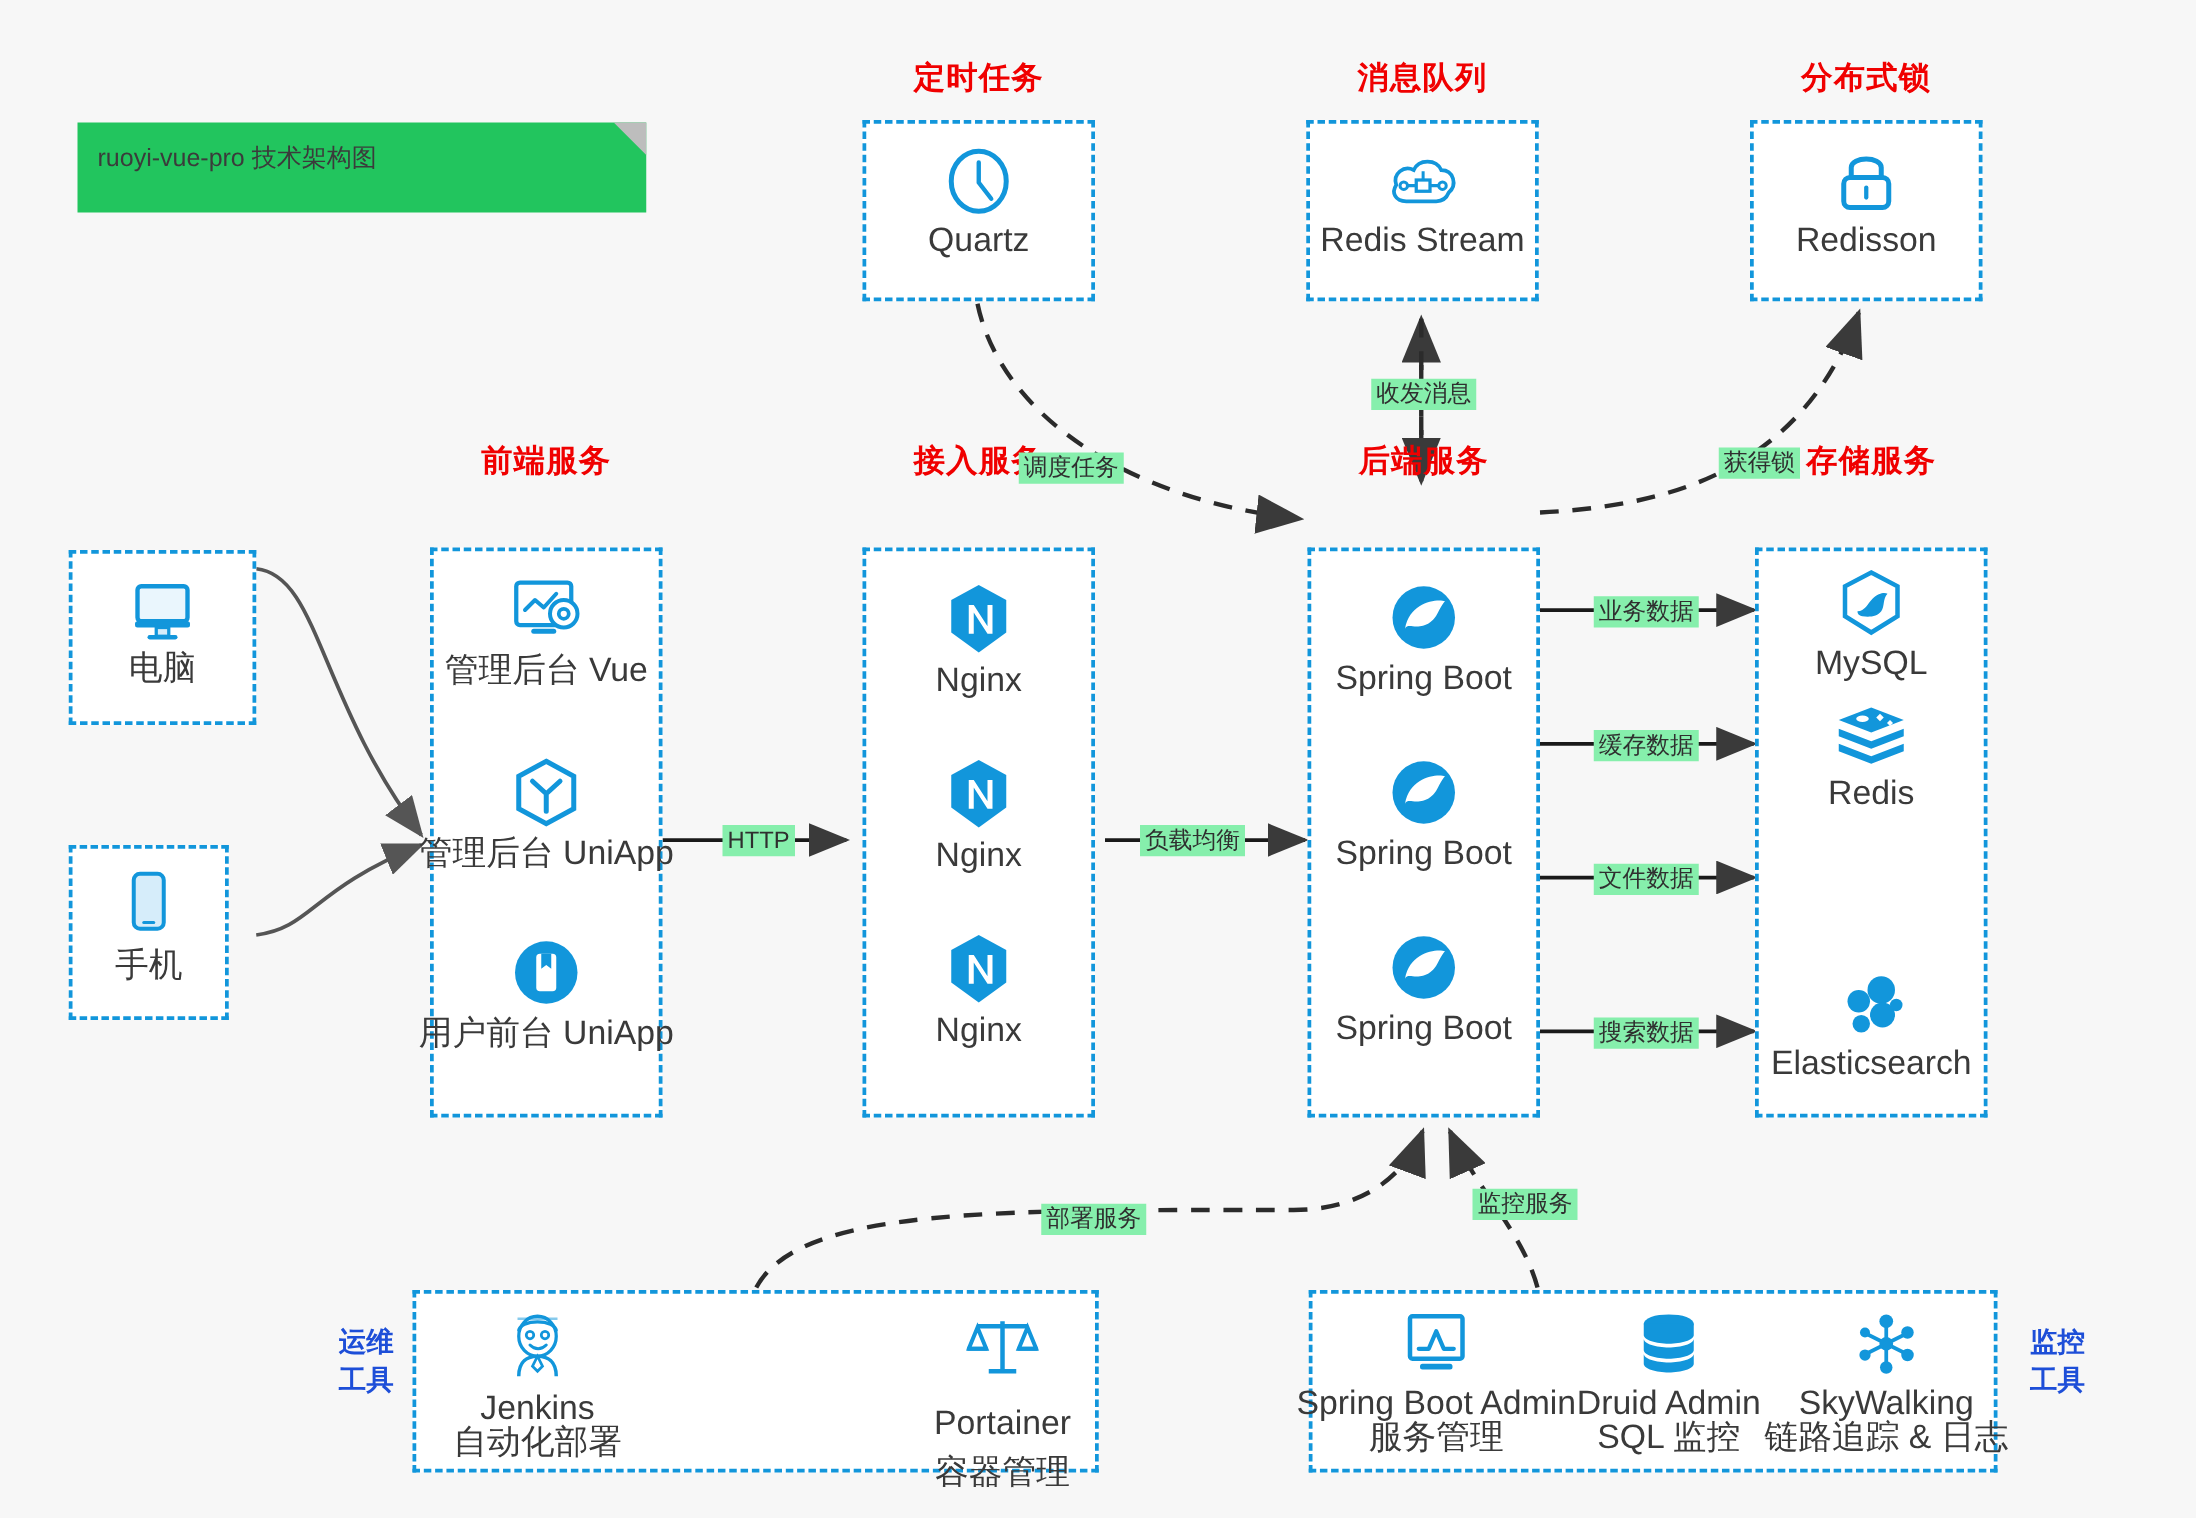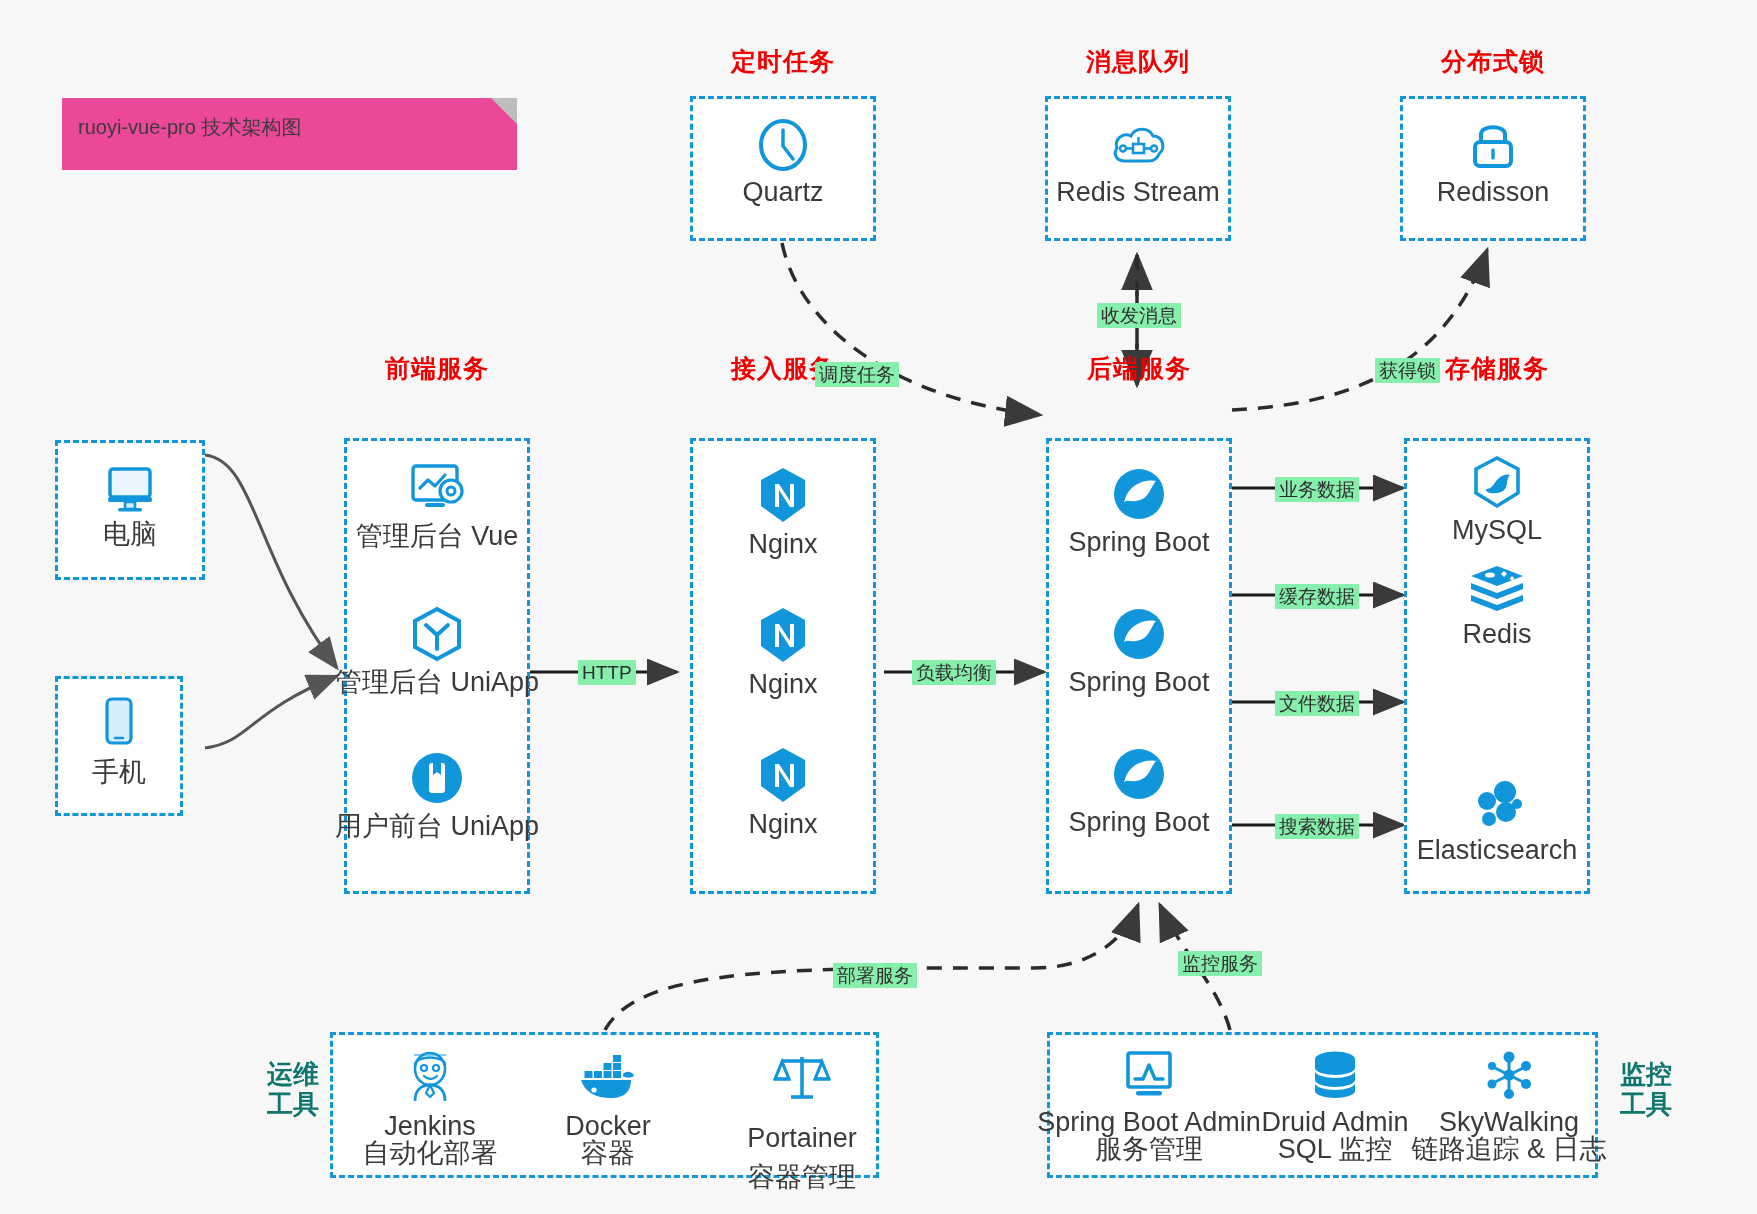"ruoyi-vue-pro 技术架构图" .note { background: #ec4899 -> #22c55e }
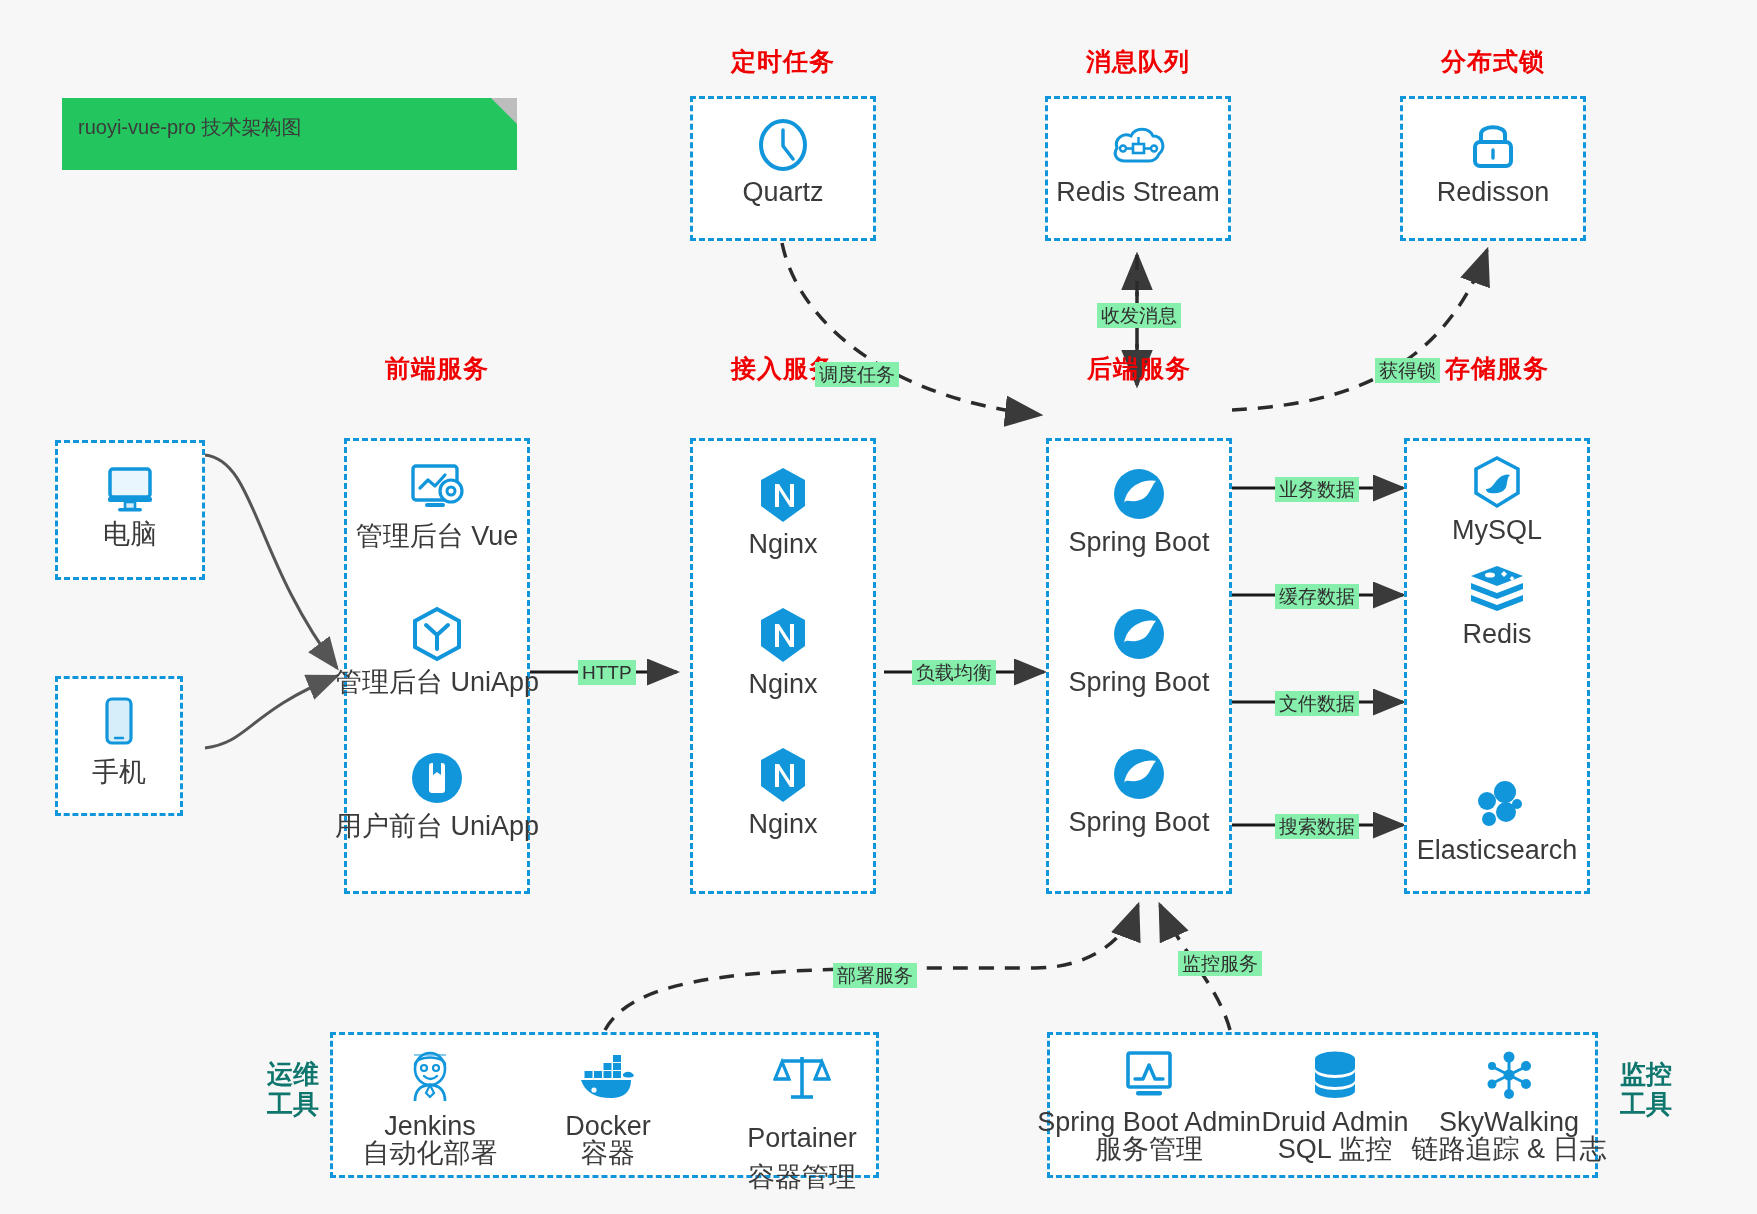"运维" .side-title { color: #0f766e -> #1d4ed8; font-size: 26px -> 22px }
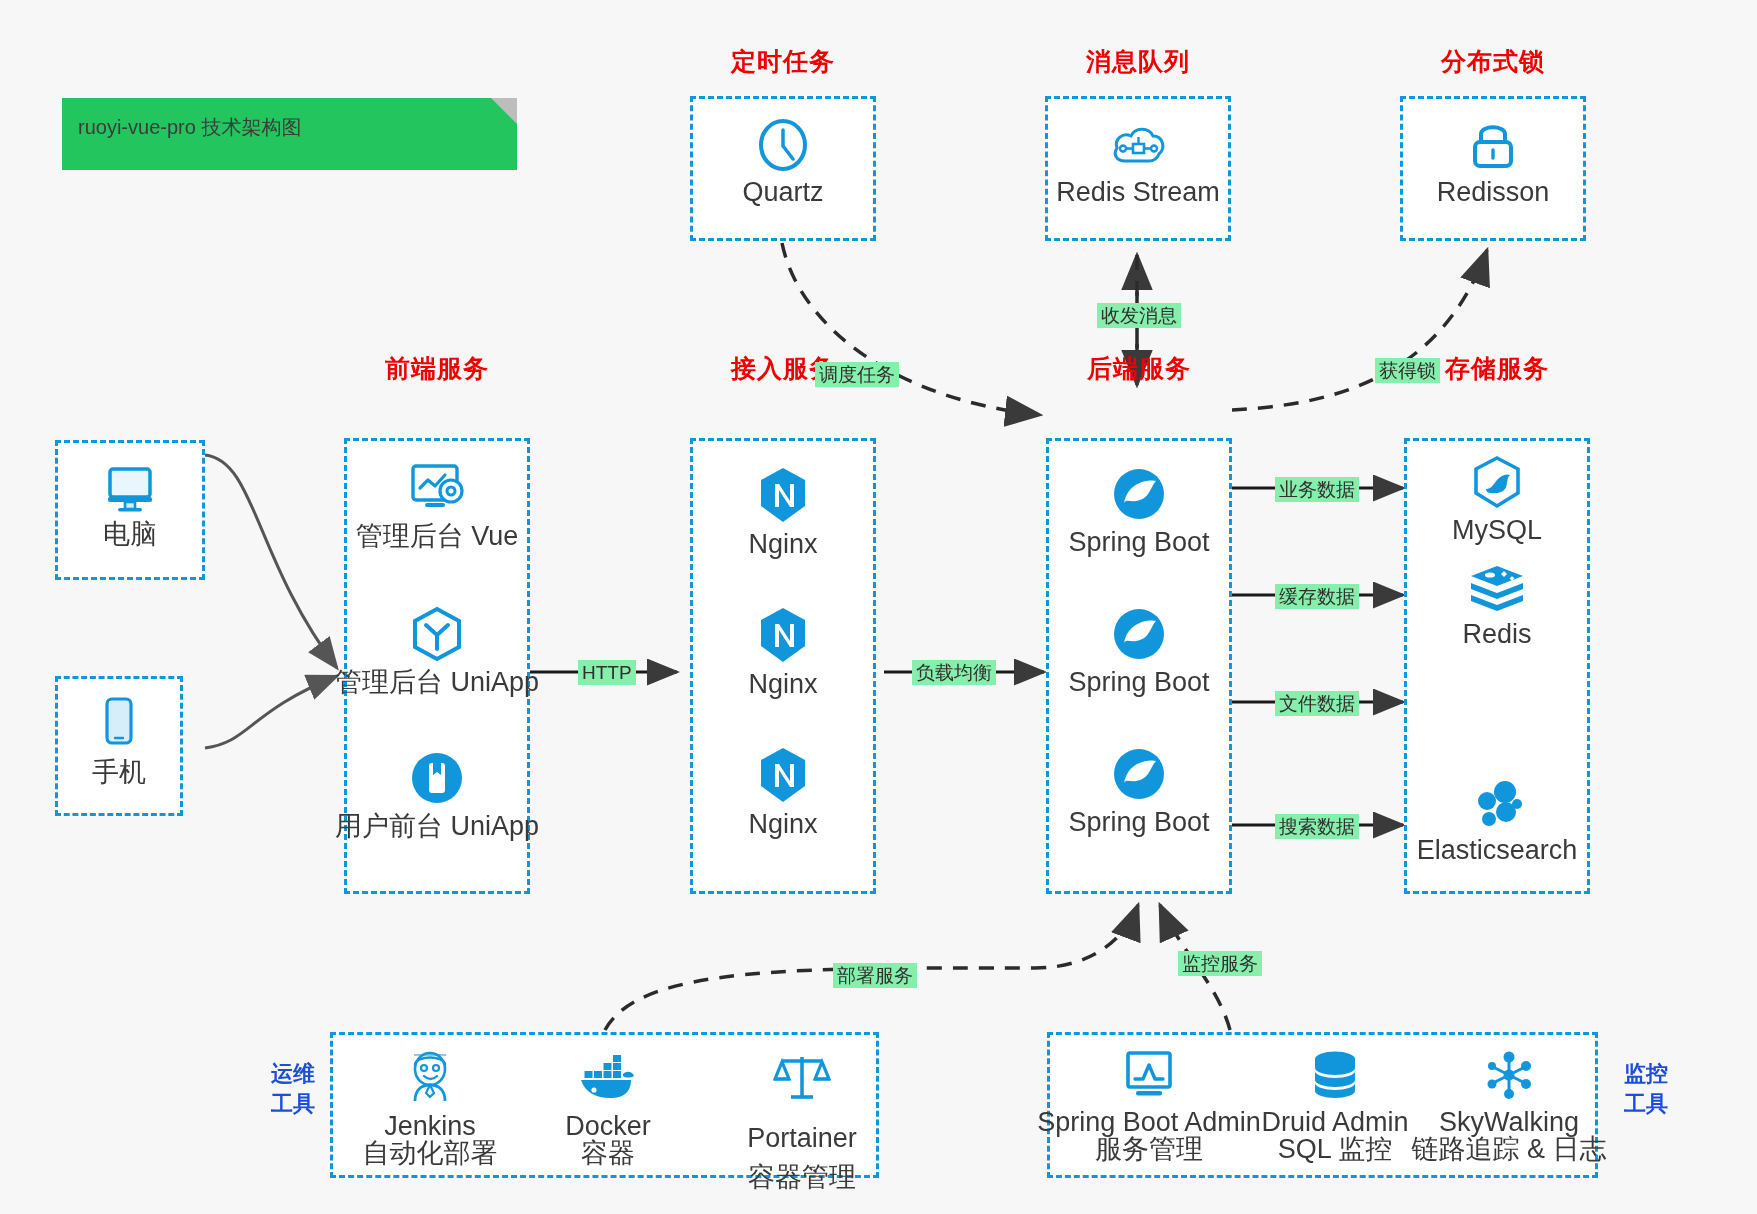"Docker" div.node { html: <div> <span> <svg> <g> <rect></rect> <rect></rect> <rect></rect> <rect></rect> <rect></rect> <rect></rect> <rect></rect> </g> <path></path> <path></path> <circle></circle> </svg> </span> <span>Docker</span> <span>容器</span> </div> -> none }
